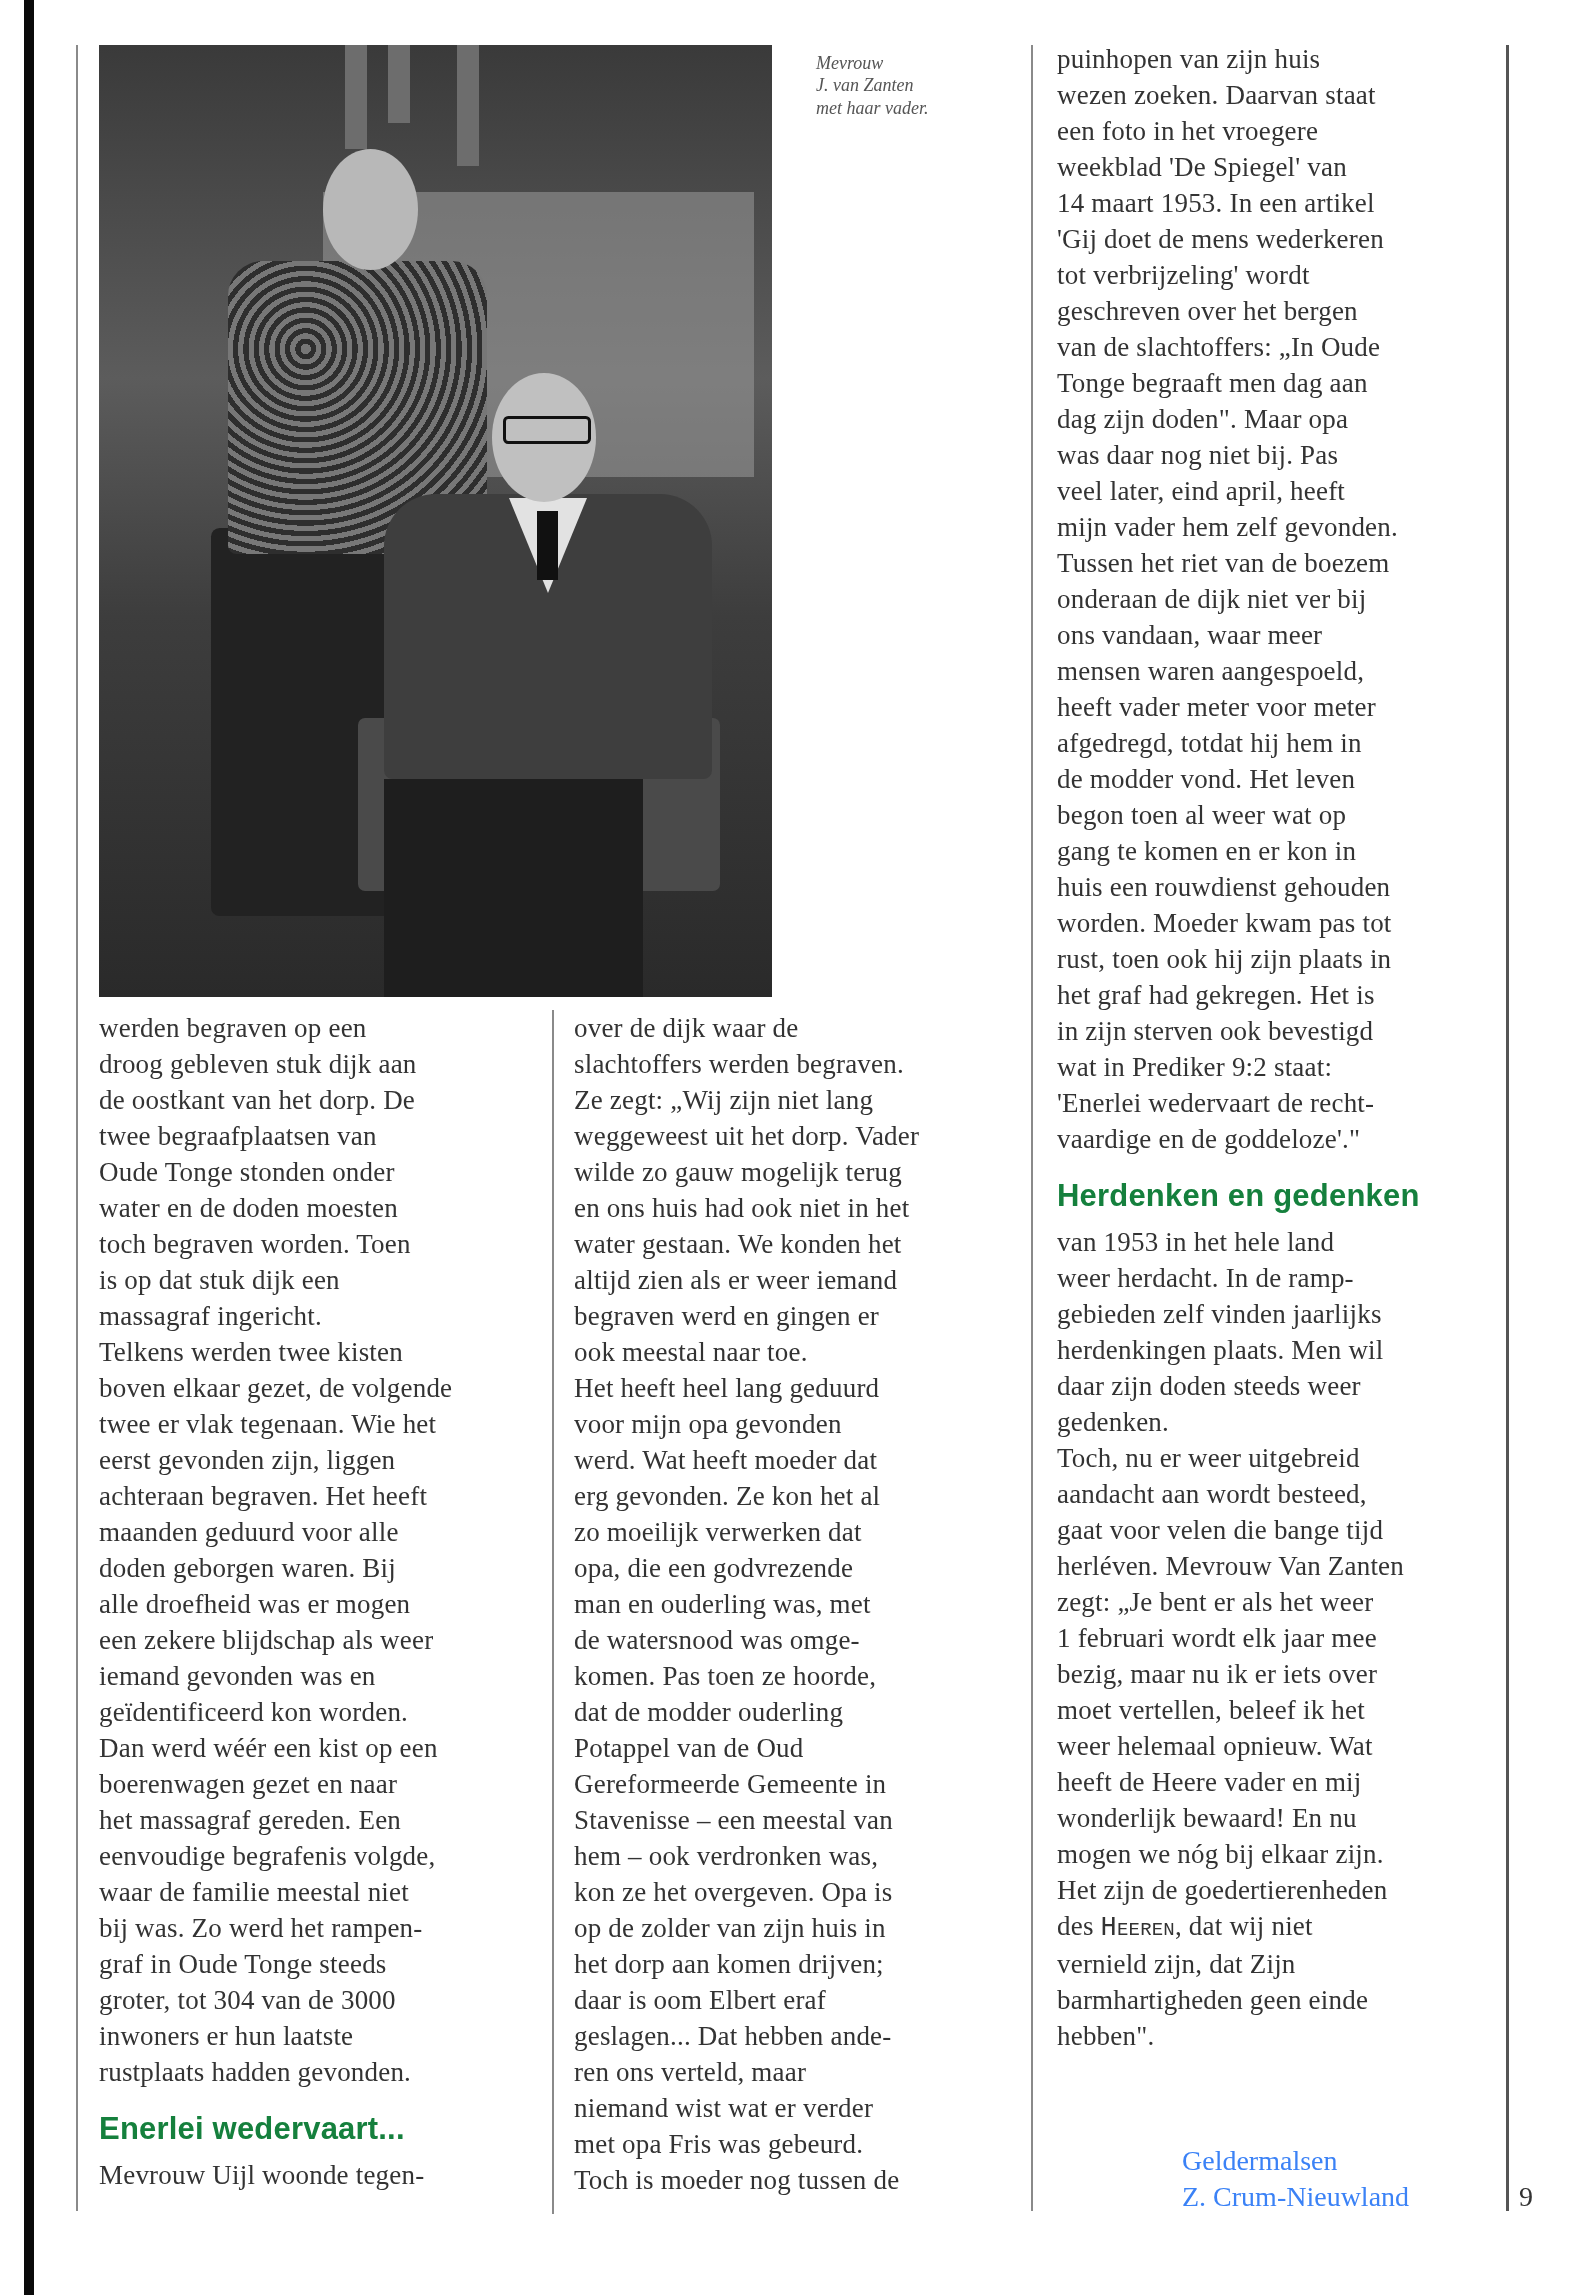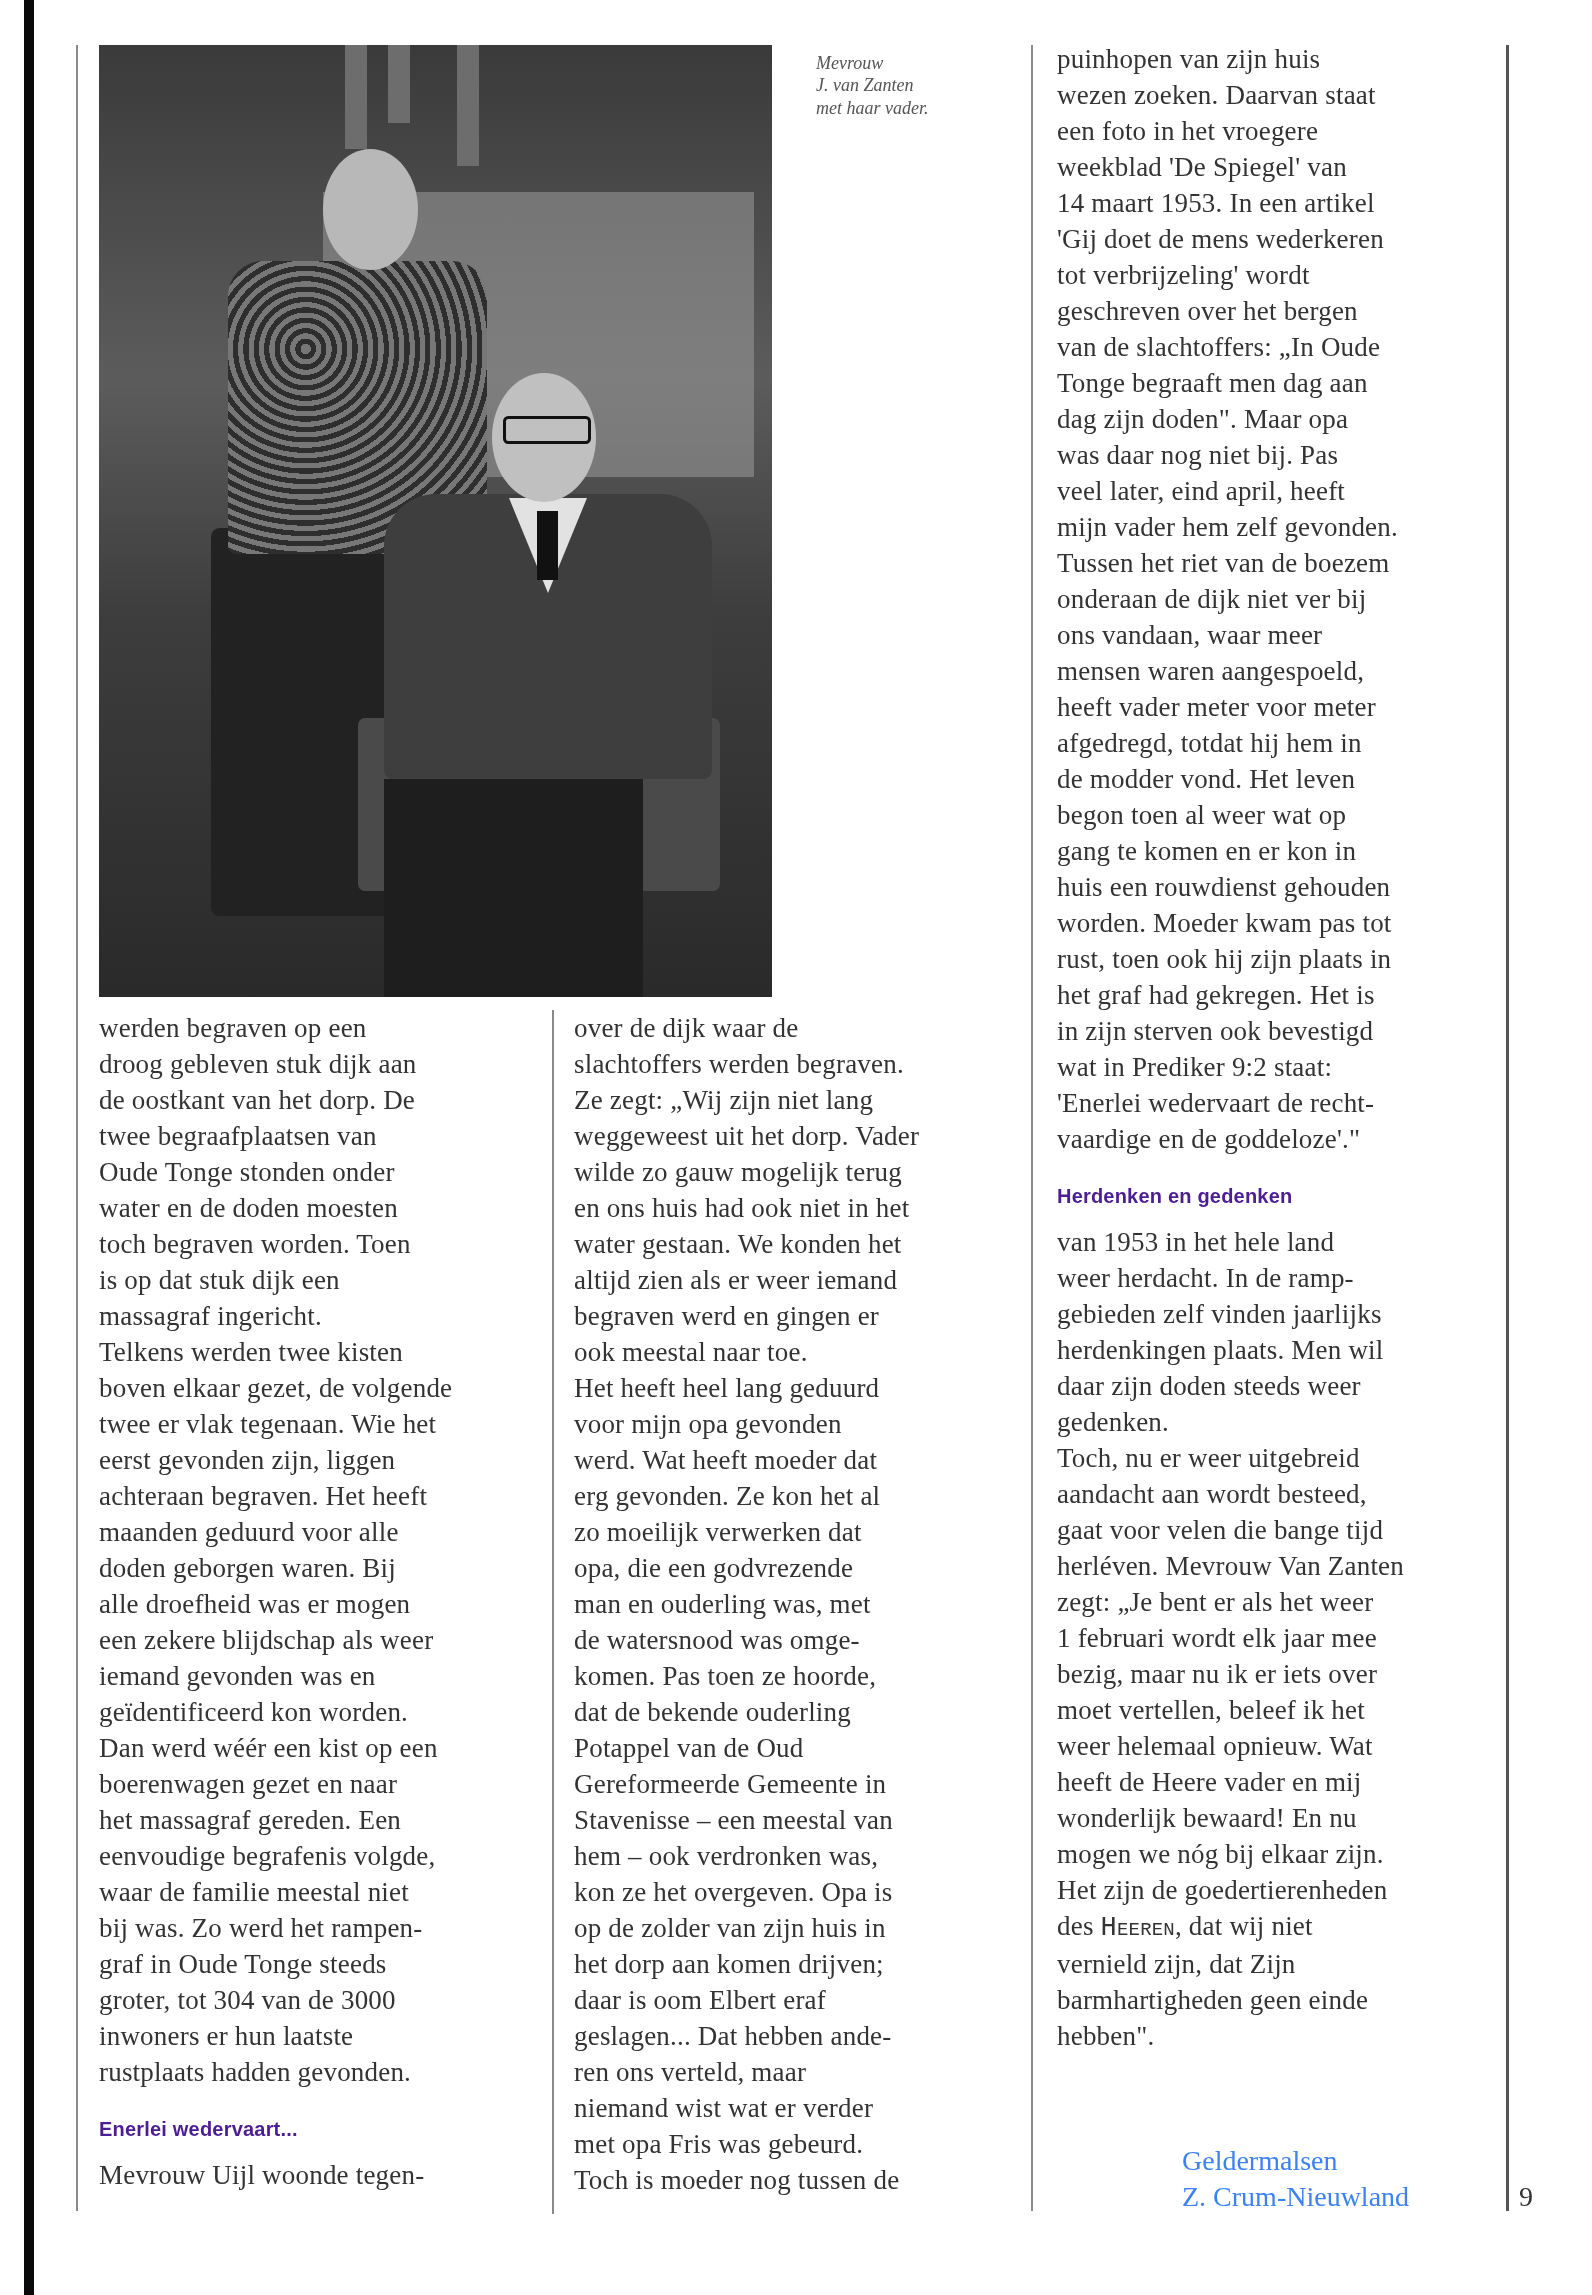"Herdenken en gedenken" .heading { color: #4c1d95 -> #15803d; font-size: 20px -> 31px }
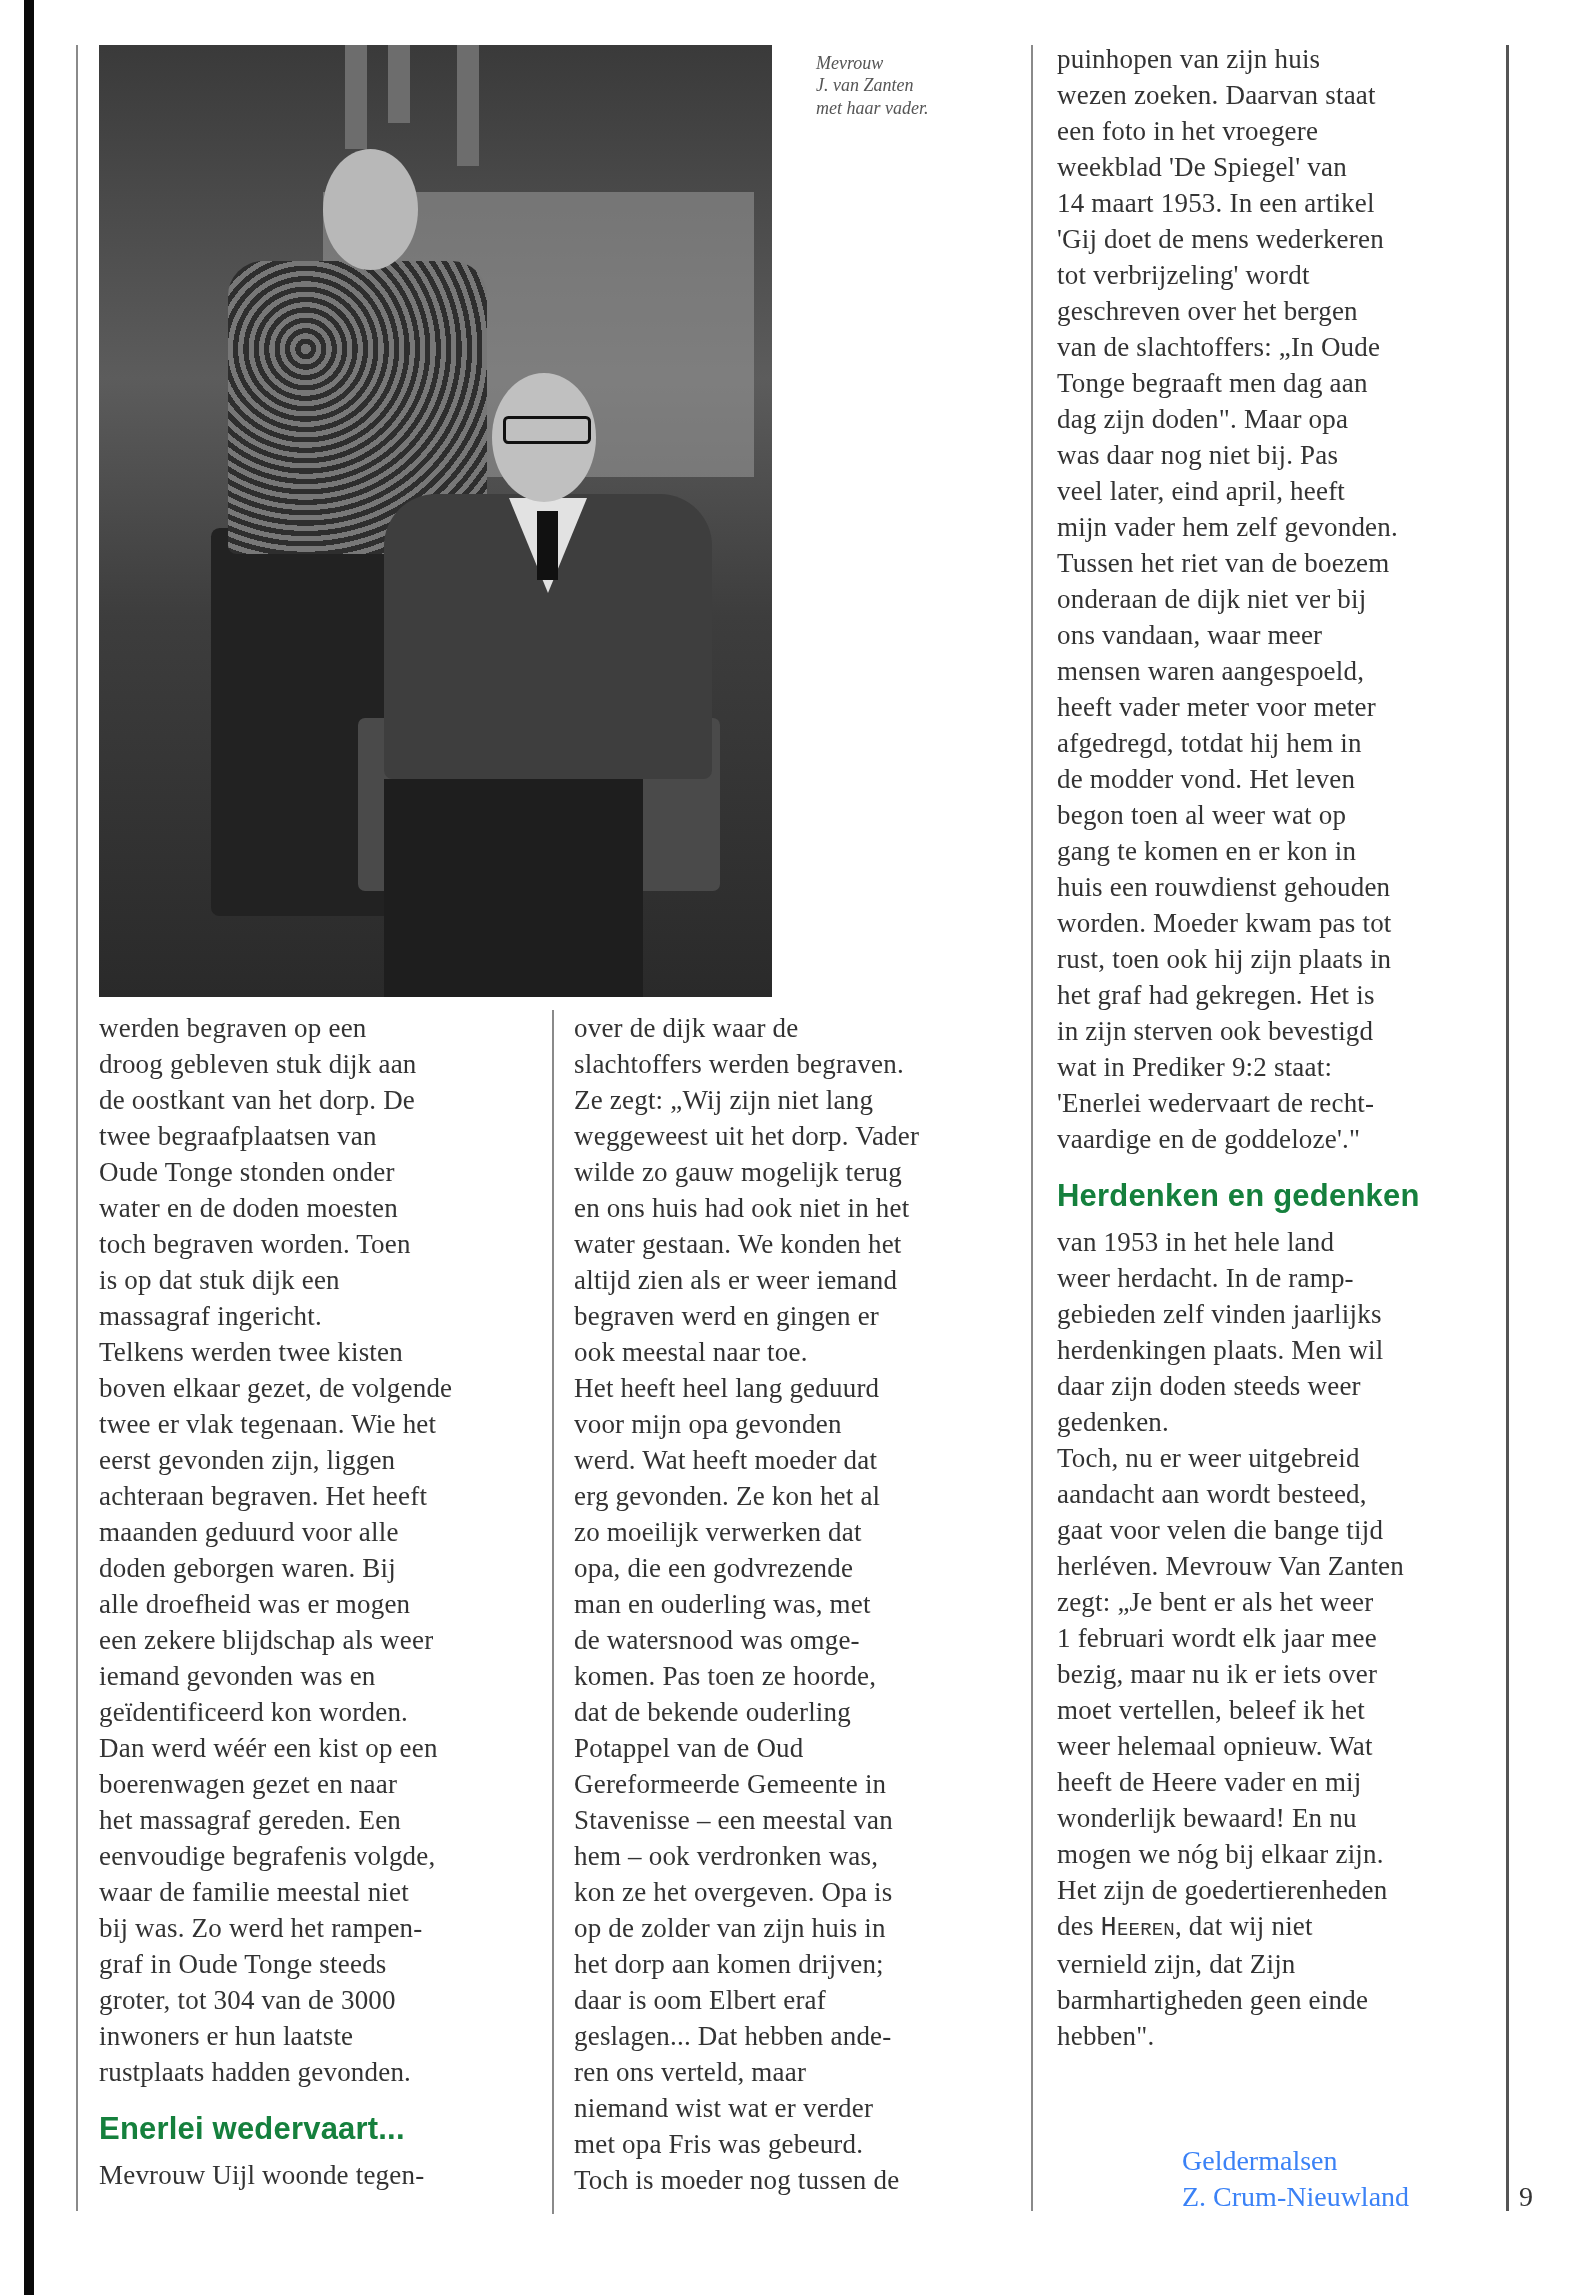"dat de bekende ouderling" p { text: bekende -> modder }
